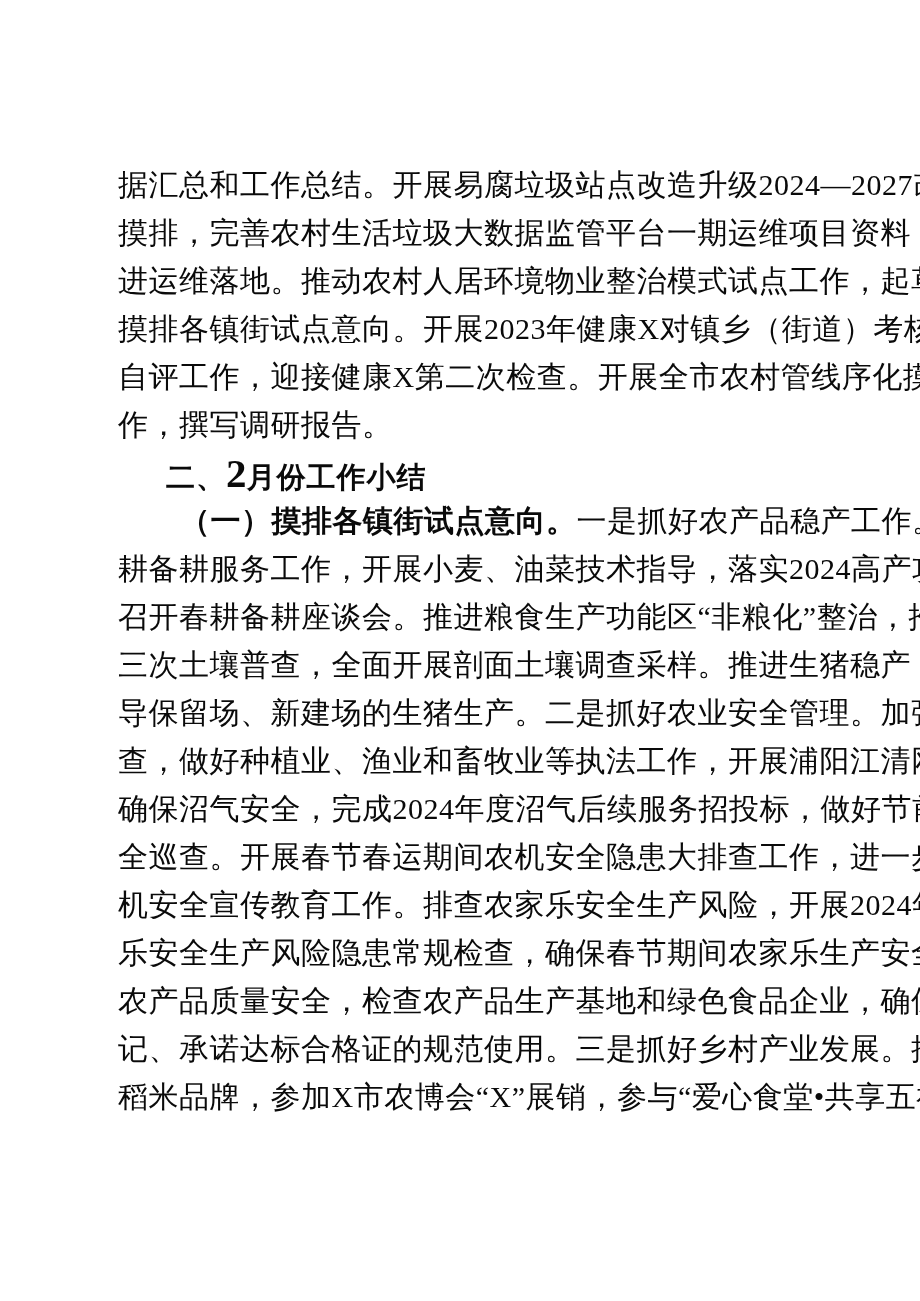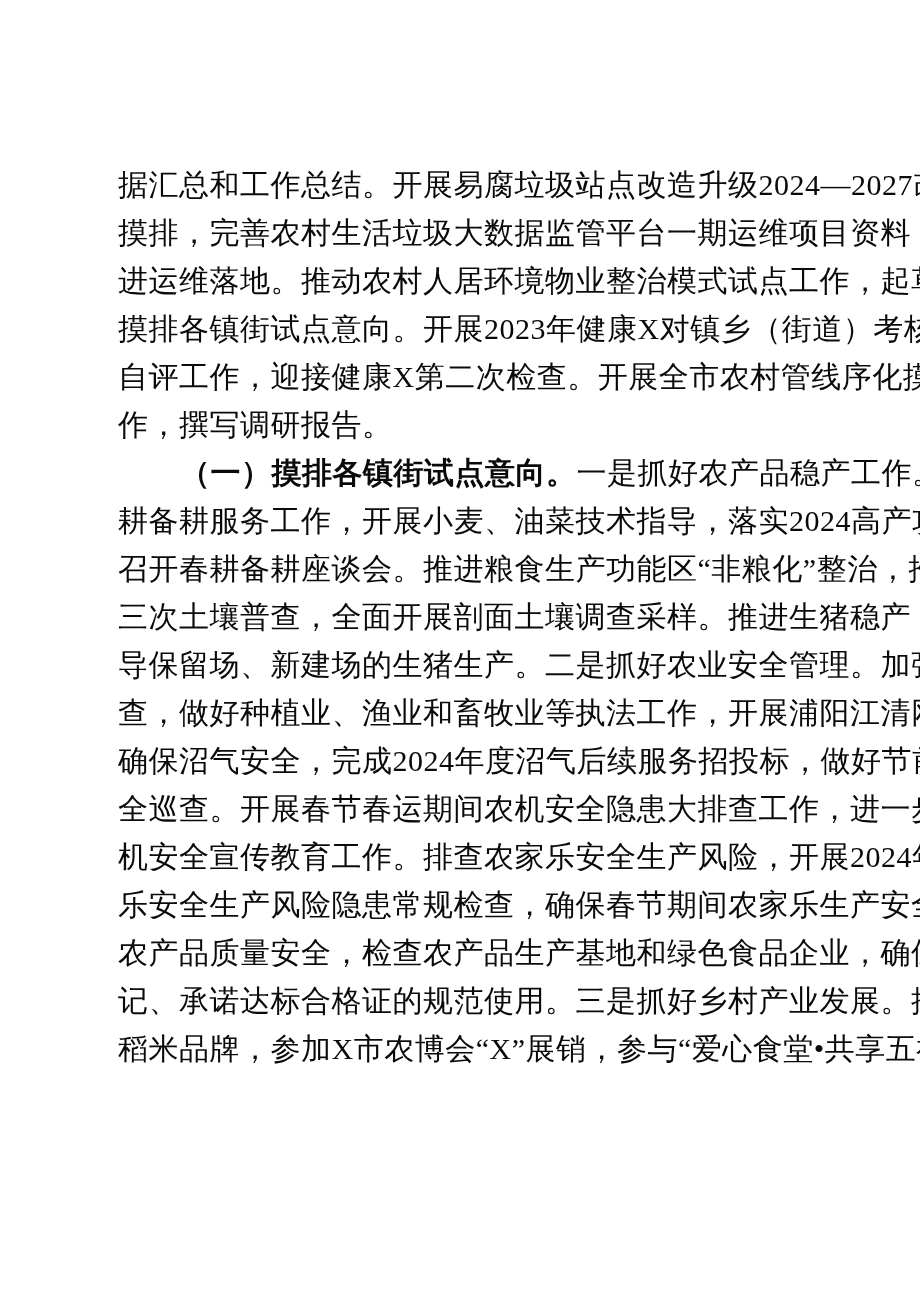"二、2月份工作小结" div.heading { html: none -> <div><span>二、</span><span>2</span><span>月份工作小结</span></div> }
